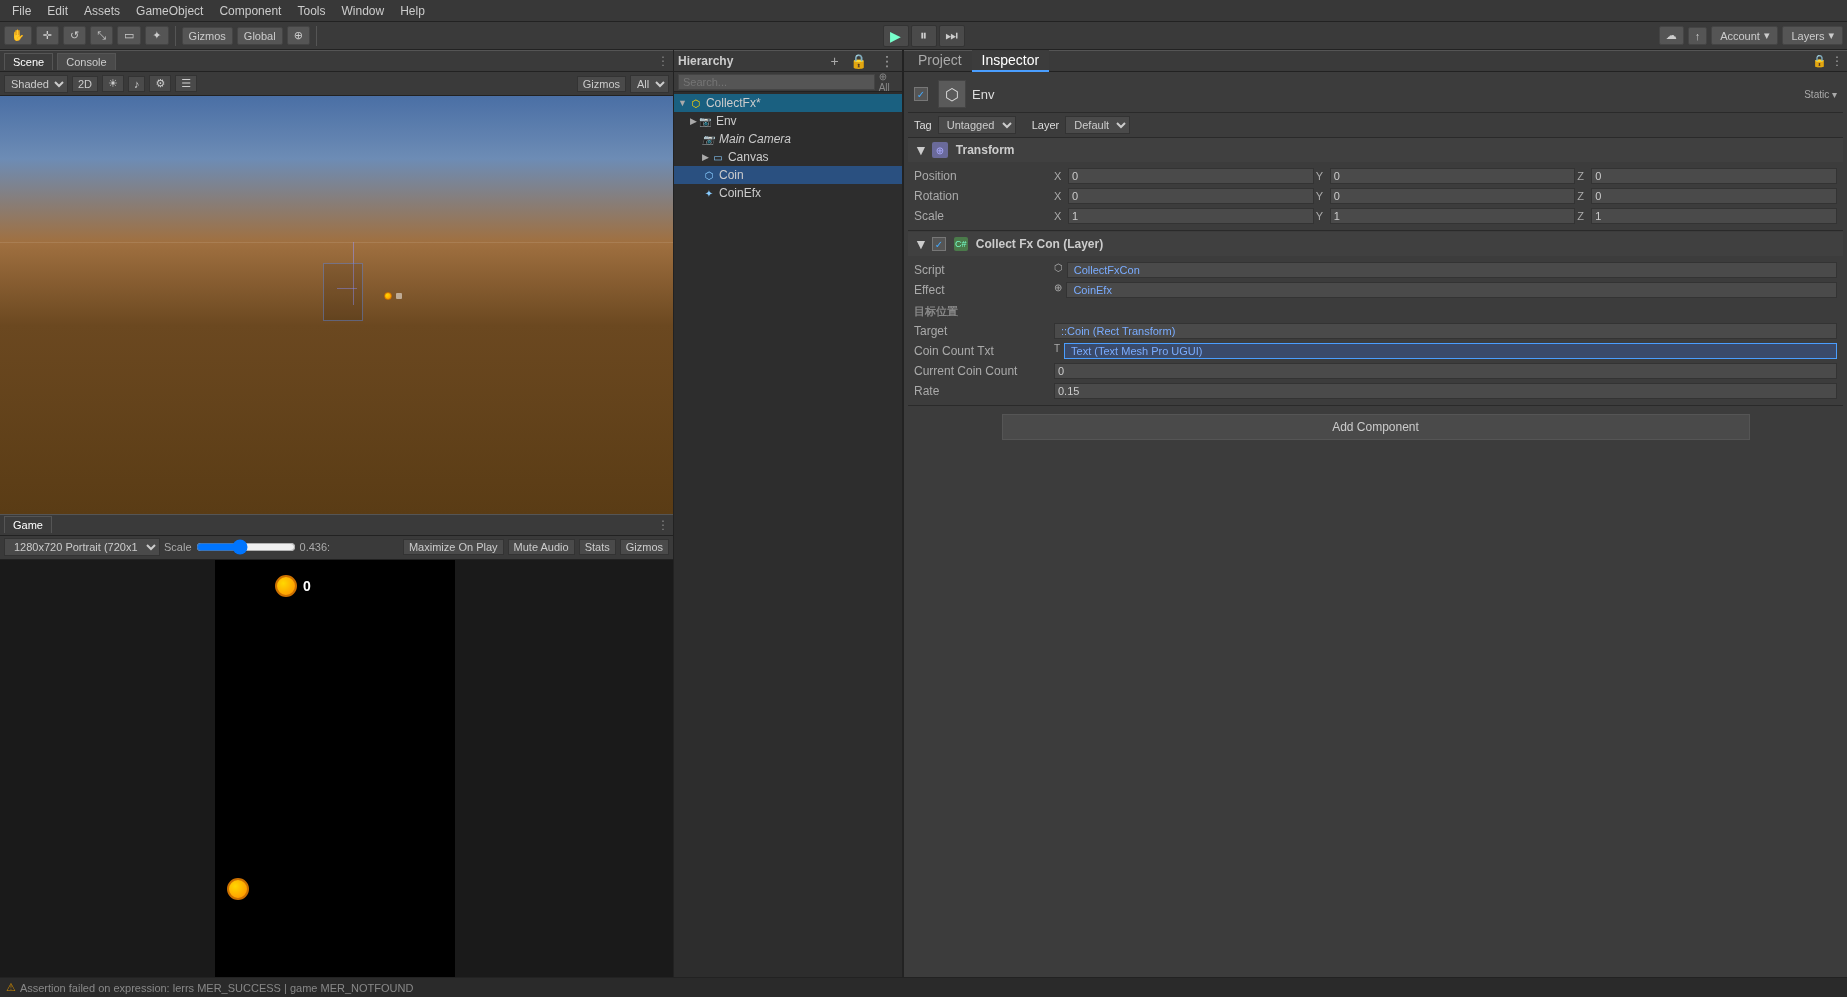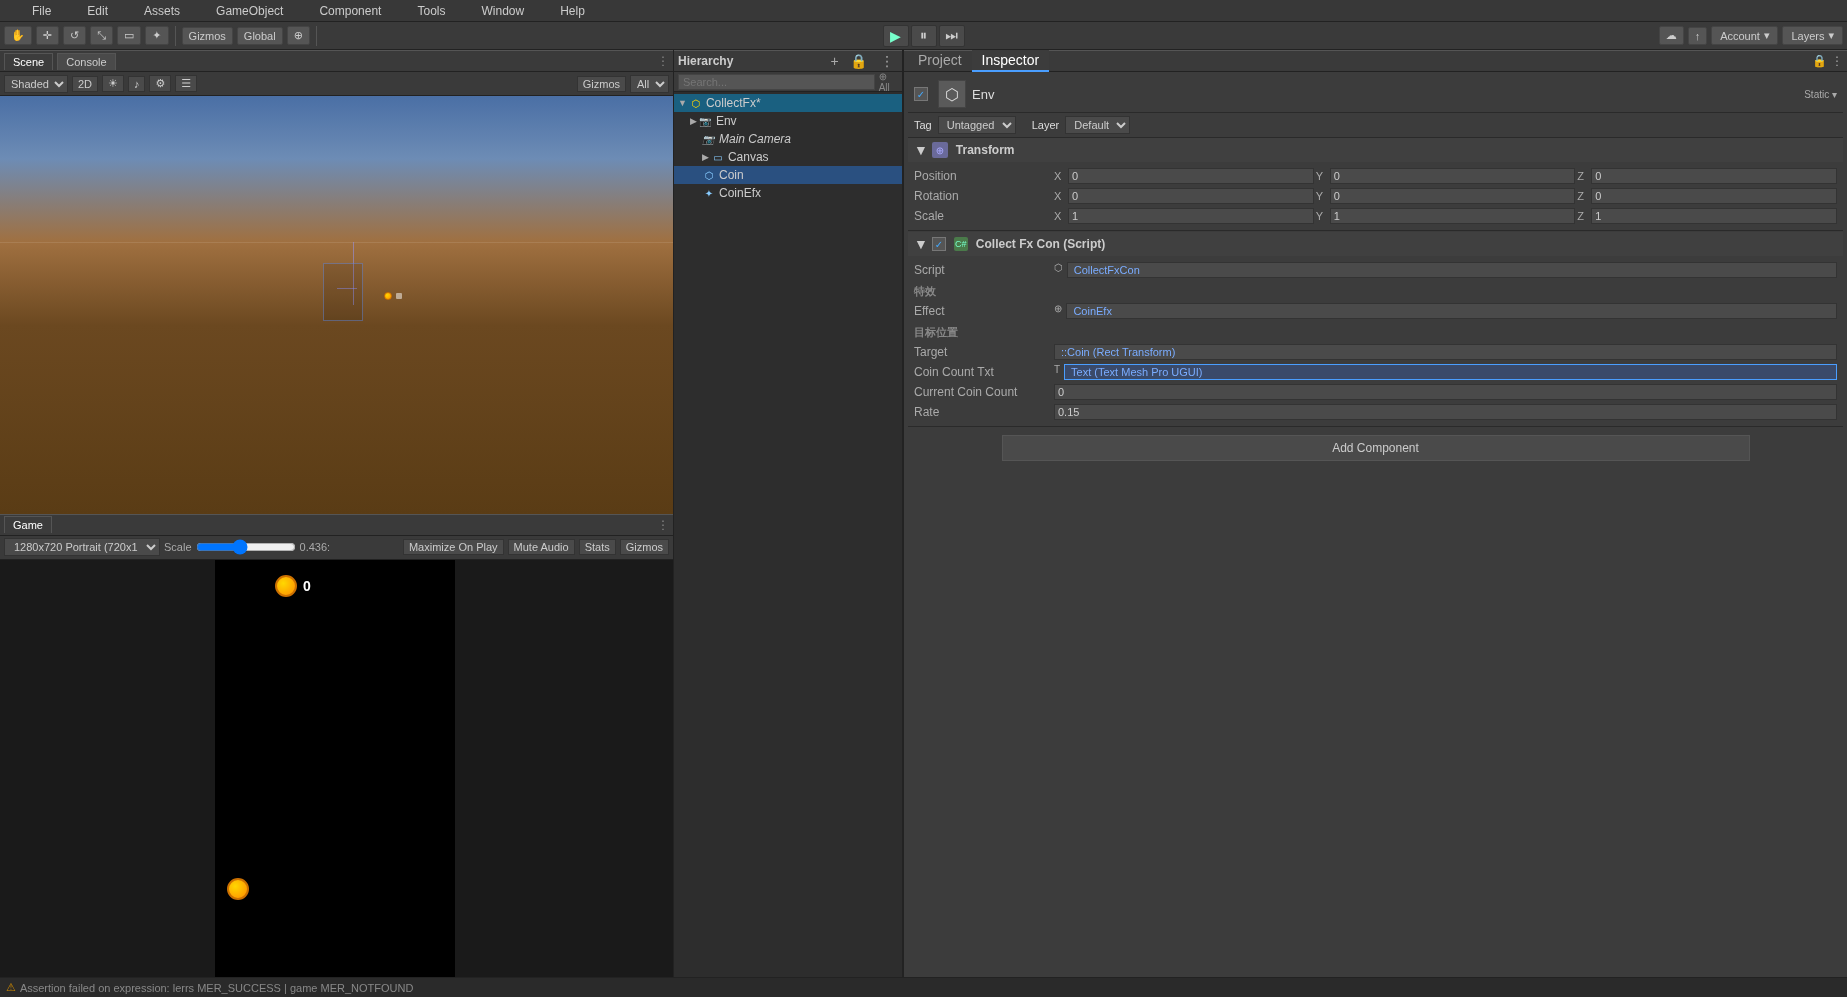"File" .menu-item { margin-left: 20px -> none }
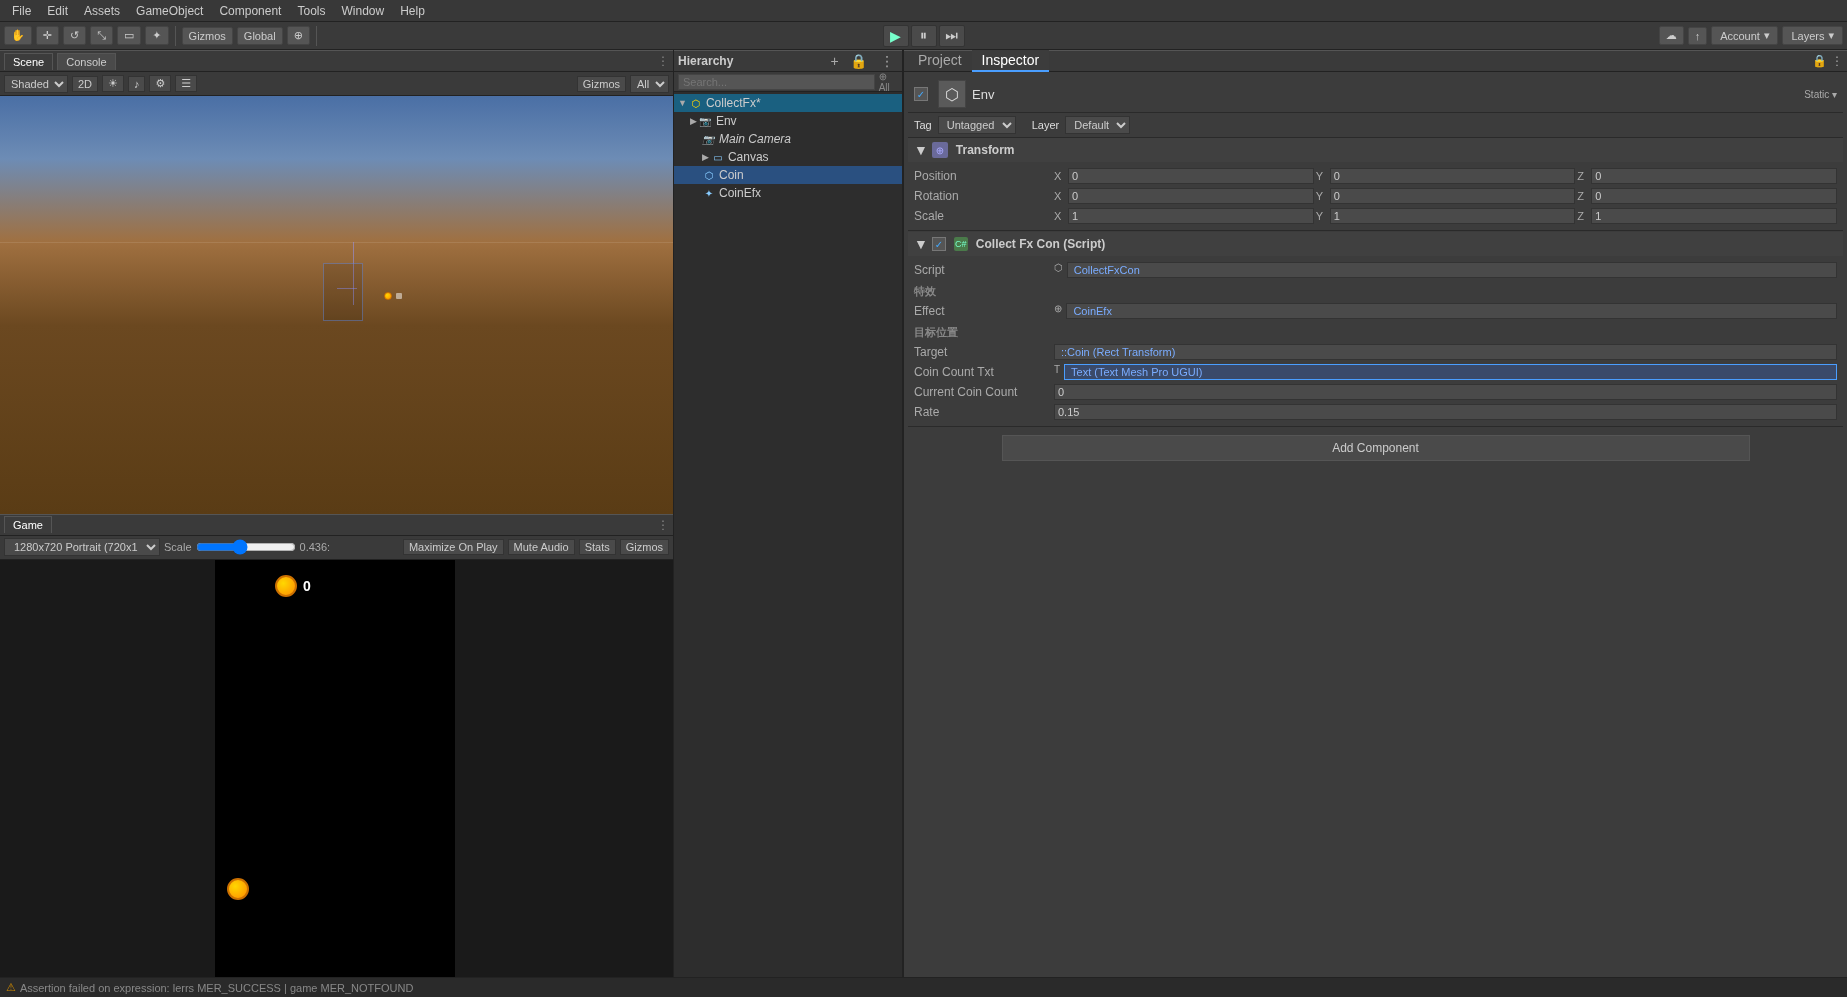"Collect Fx Con (Script)" span.component-title { text: Script -> Layer }
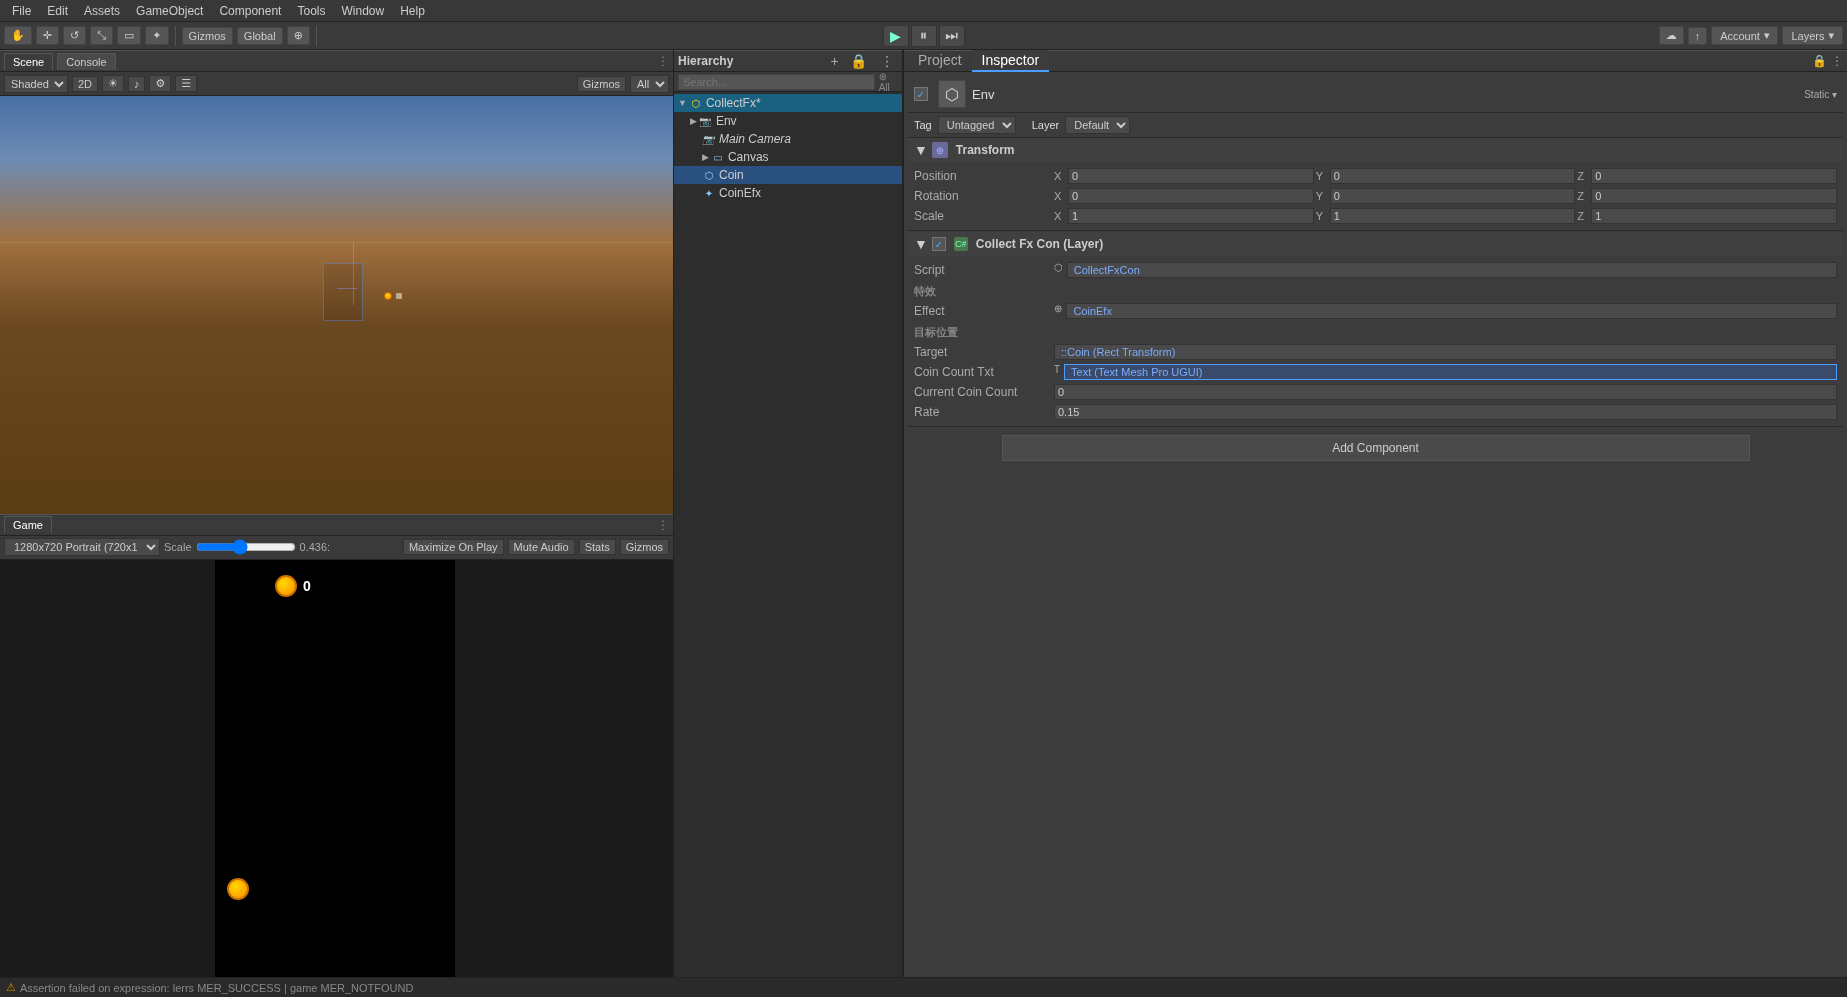"特效" div.prop-label-cn { html: <div>特效</div> -> none }
